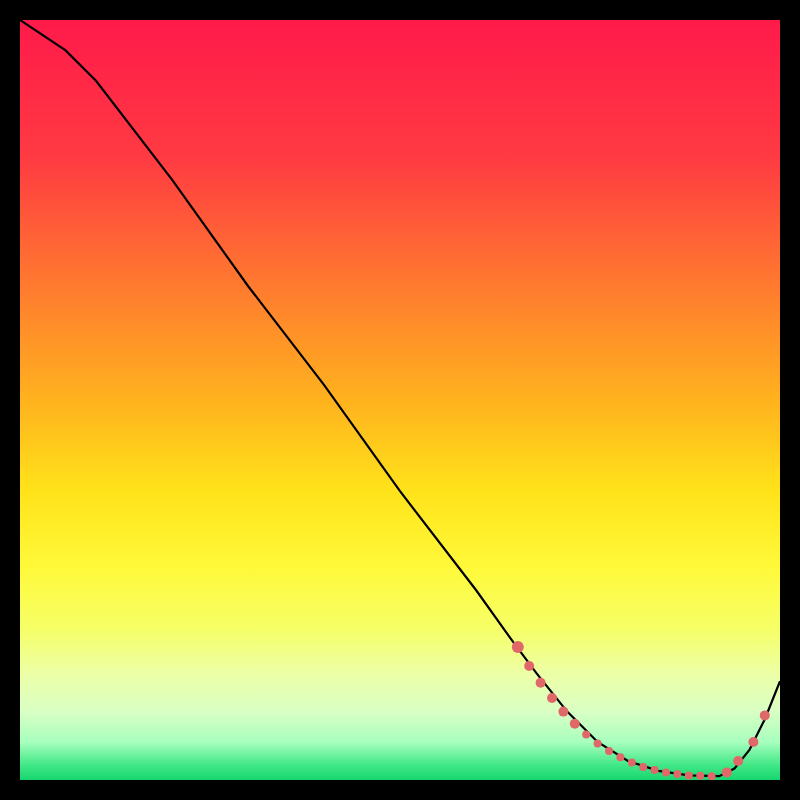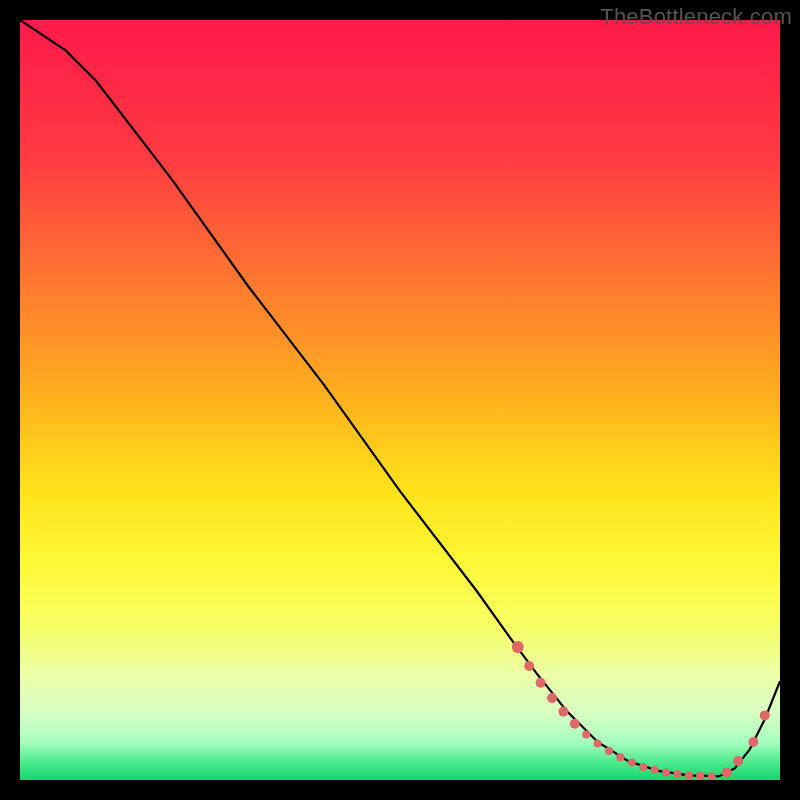"TheBottleneck.com" div.watermark { html: <div>TheBottleneck.com</div> -> none }
